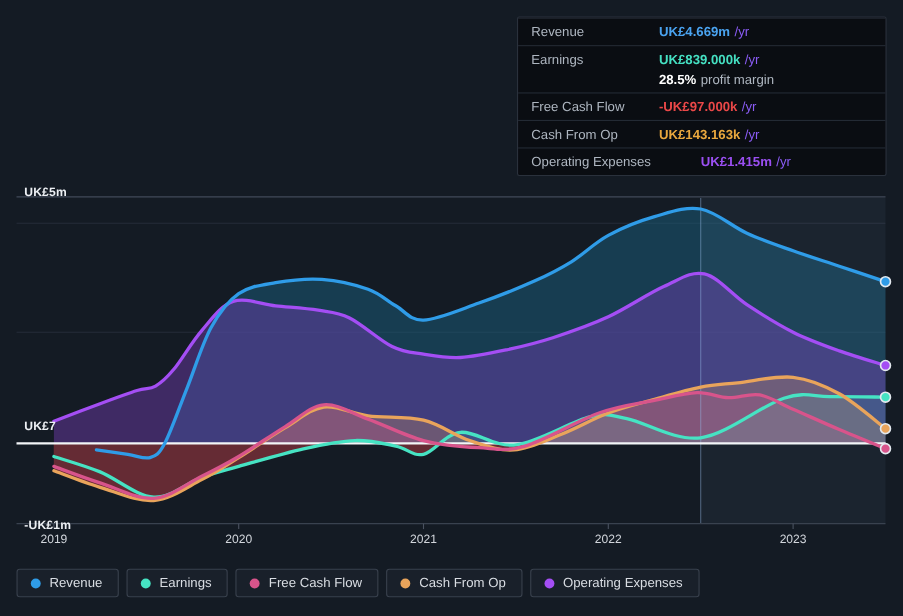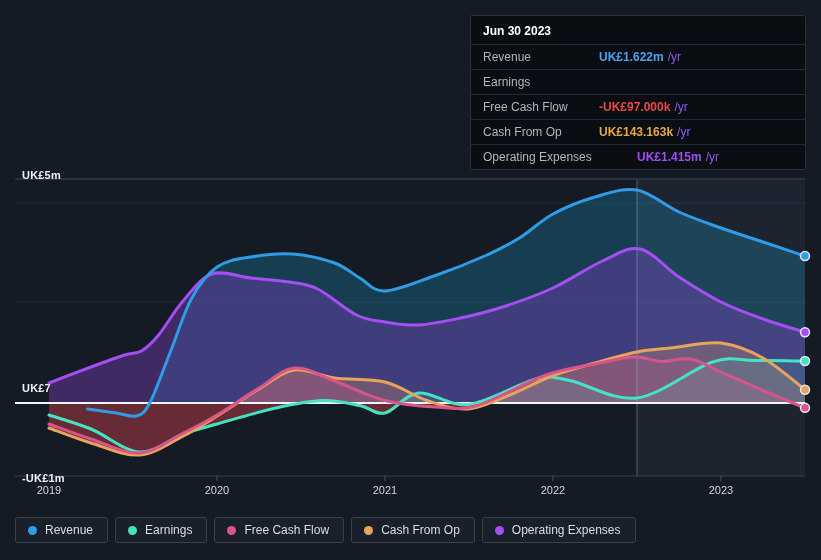"Jun 30 2023" div.tt-title { html: <div>Jun 30 2023</div> -> none }
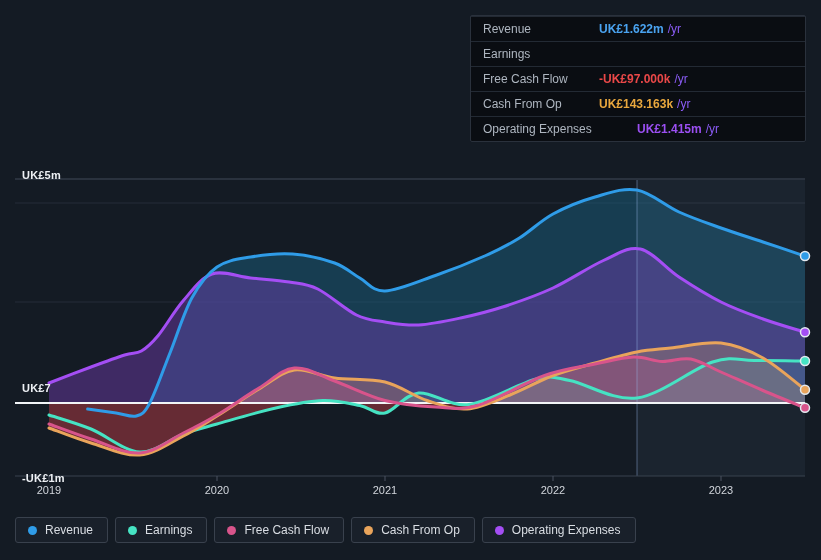"UK£1.622m" span.tt-val { text: UK£1.622m -> UK£4.669m }
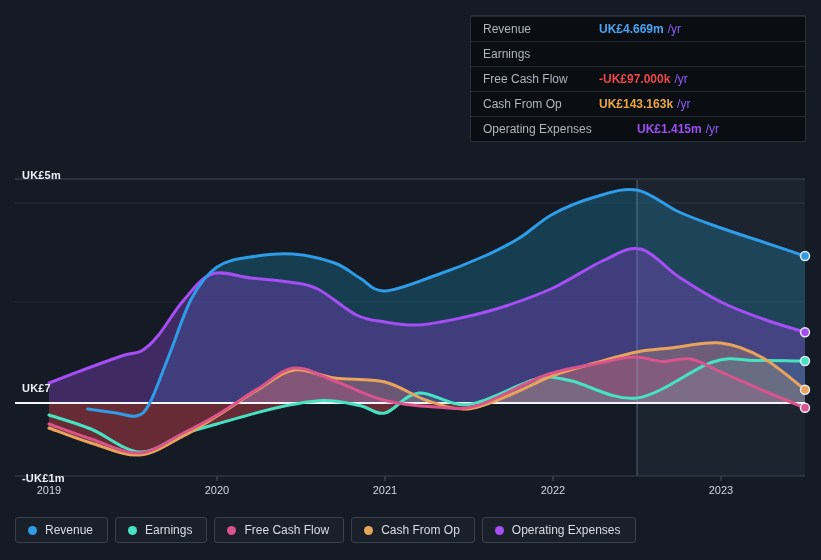"UK£839.000k /yr" span.tt-valcol { html: none -> <span> <div><span>UK£839.000k</span><span>/yr</span></div> <div> <span>28.5%</span><span>profit margin</span> </div> </span> }
